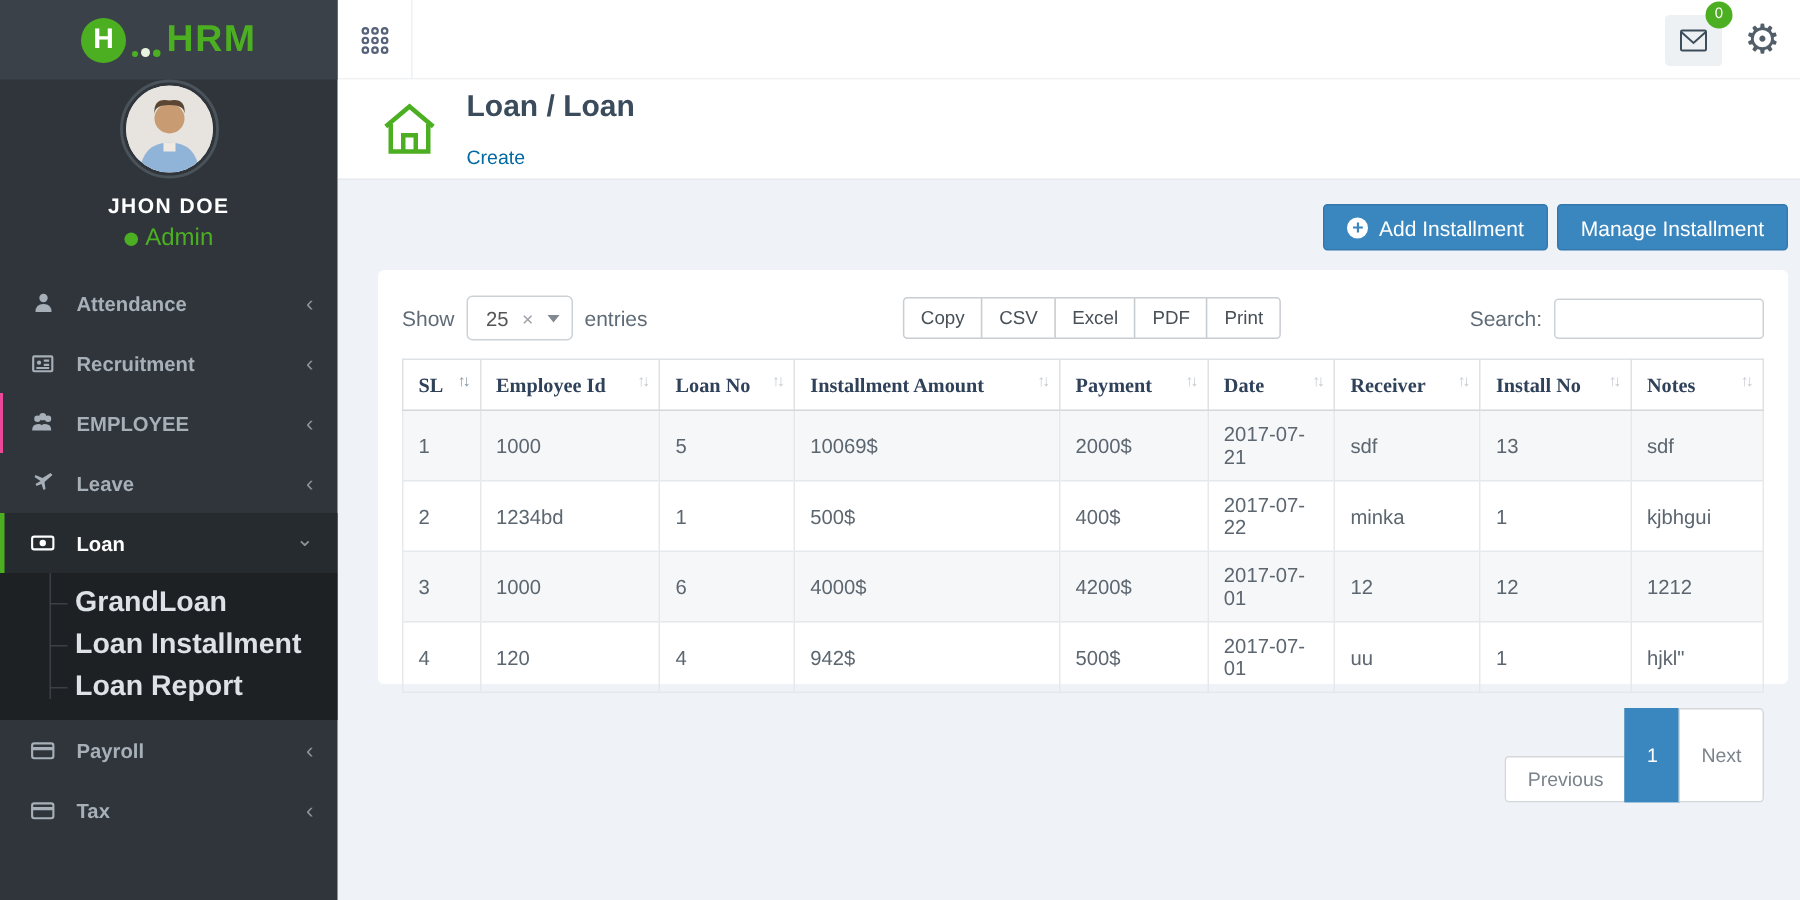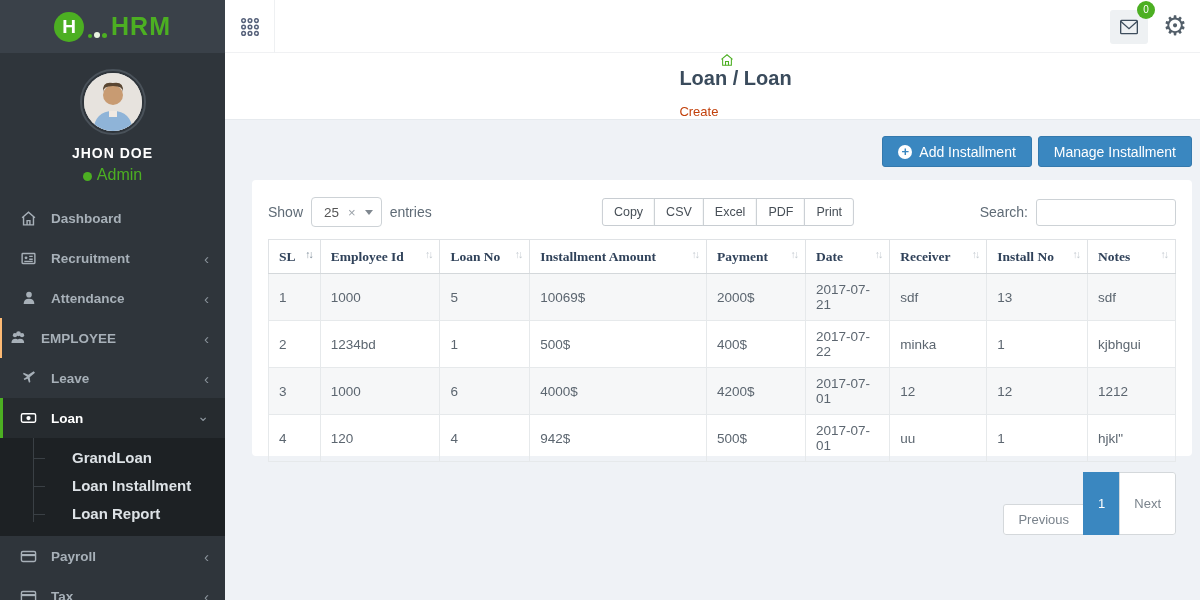"Loan / Loan" .ph-inner { flex-direction: column -> none }
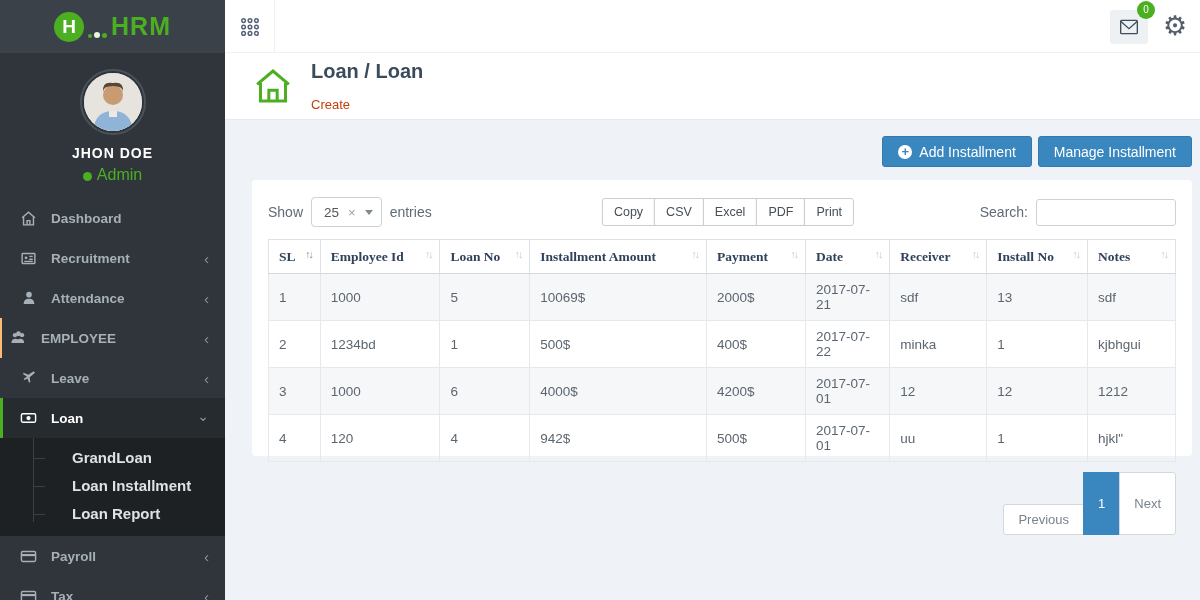"Create" .ph-sub { color: #c2410c -> #0369a1 }
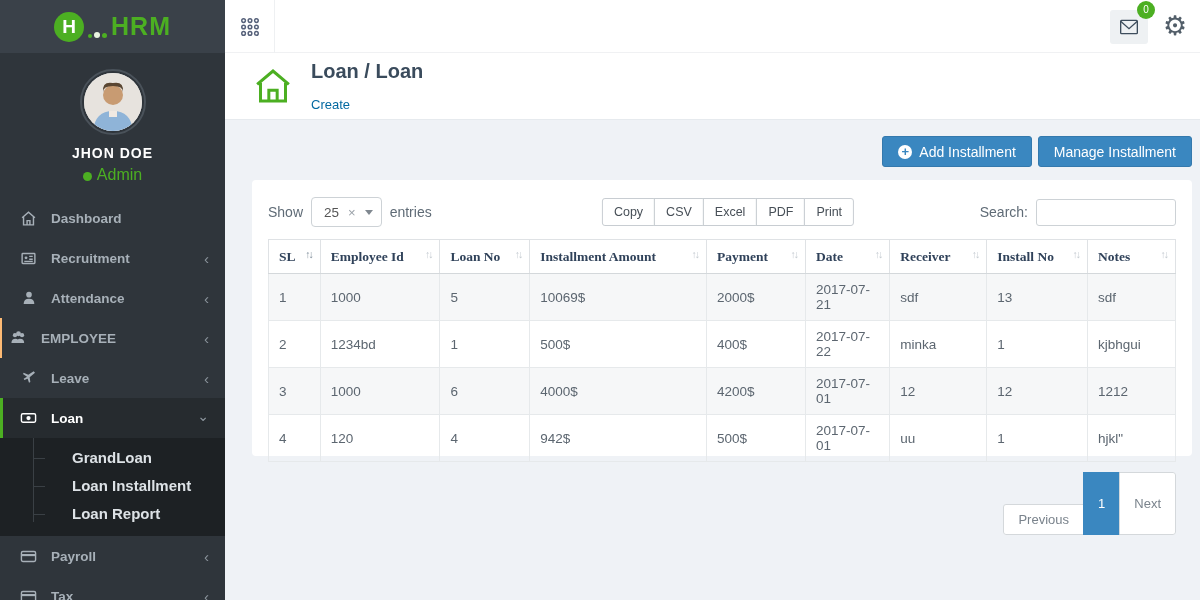"JHON DOE" .profile { padding-top: 16px -> none }
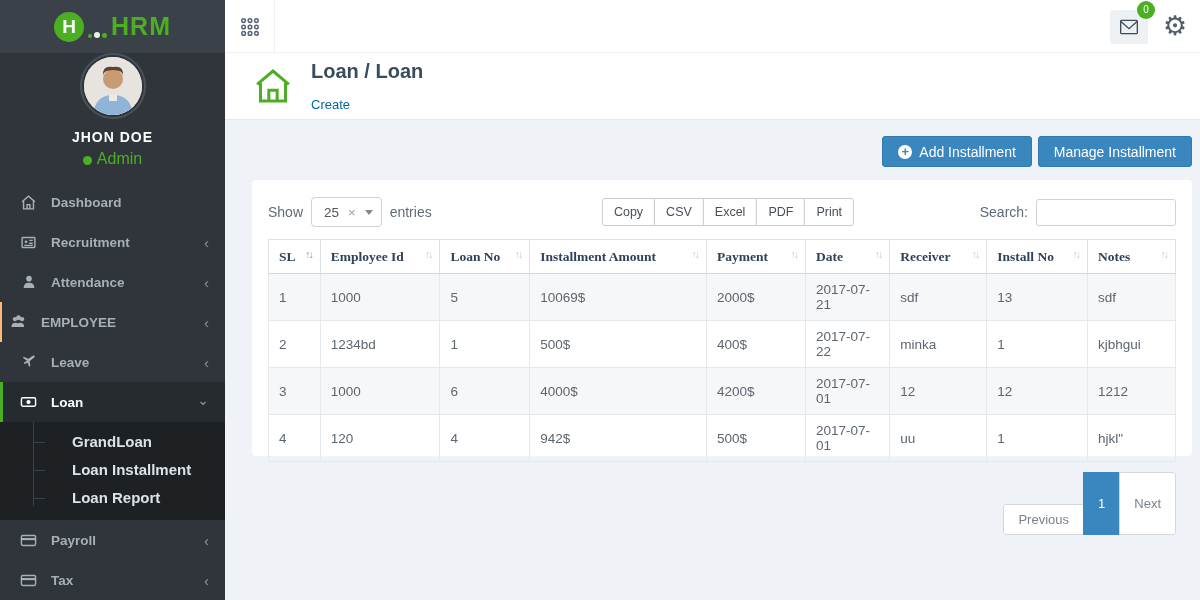"Dashboard" li.menu-item { html: <li> <span> <svg> <path></path> <path></path> <path></path> </svg> </span> <span>Dashboard</span> </li> -> none }
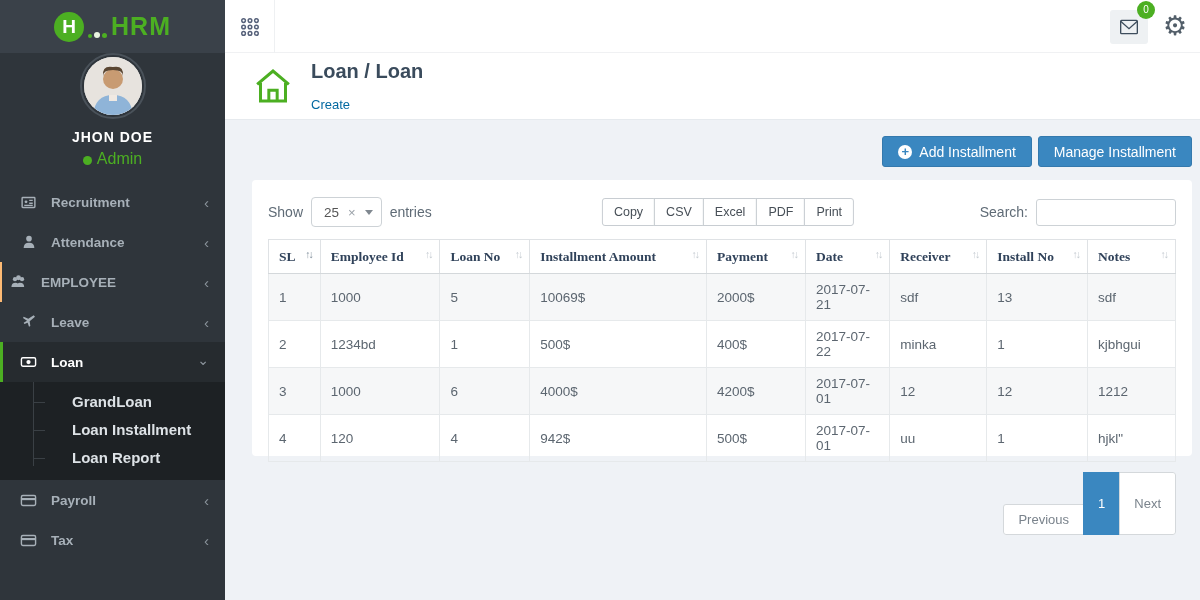"Recruitment" li.menu-item { order: before "Attendance" -> after "Attendance" }
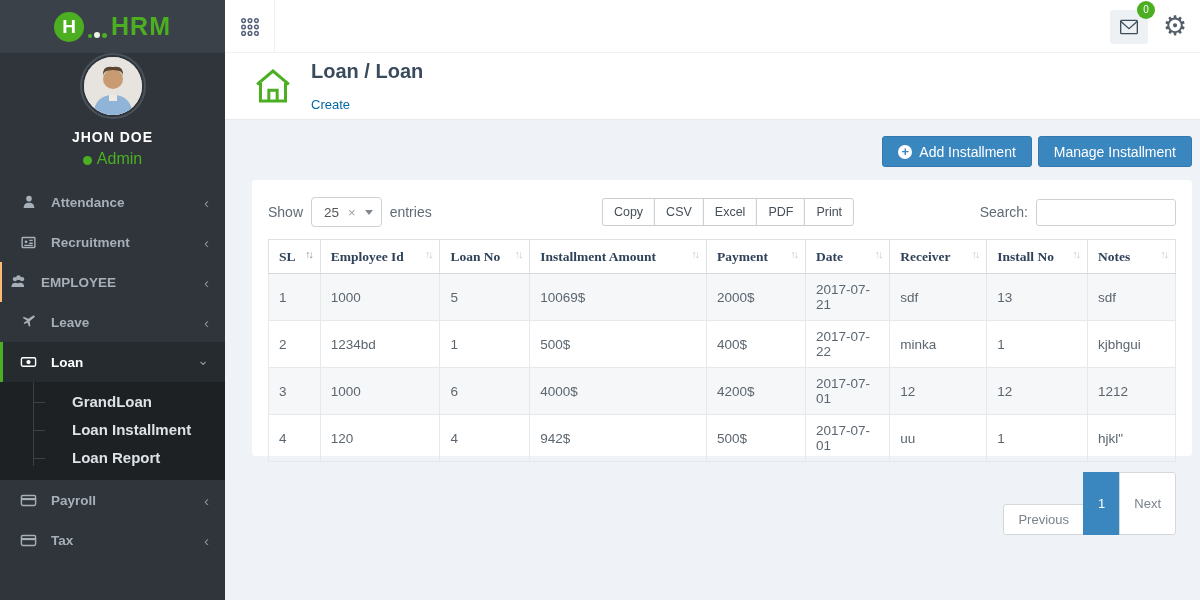"EMPLOYEE" .menu-item.accent-border { border-left: 2px solid #fdba74 -> 2px solid #ec4899; padding-left: 8px -> 18px }
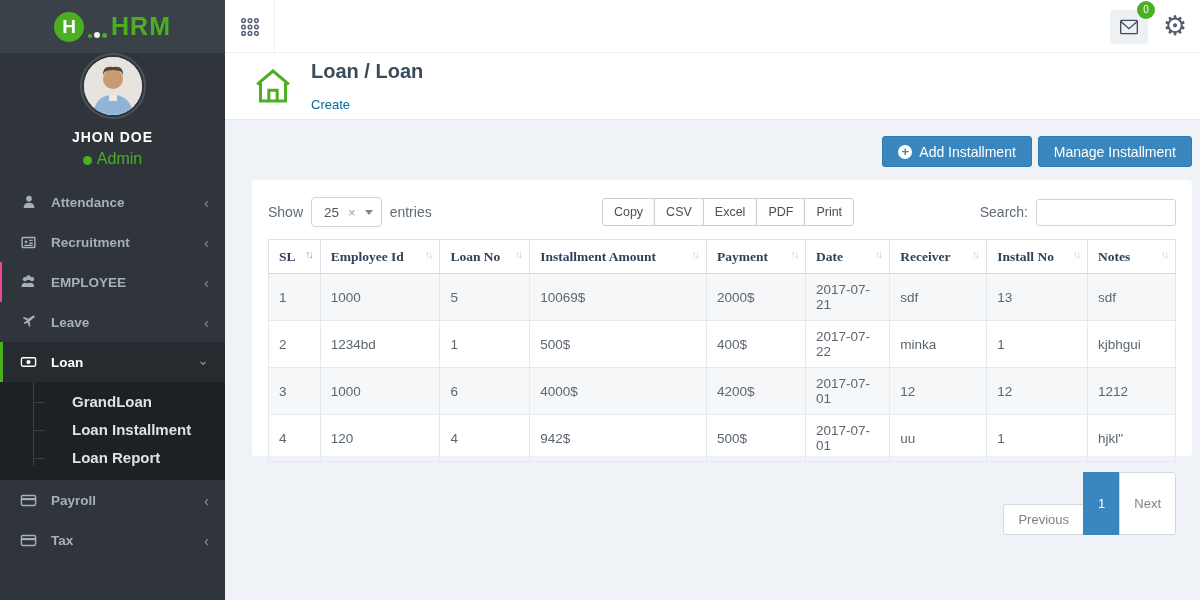"GrandLoan" .submenu li { font-size: 15px -> 19px; padding-left: 72px -> 50px }
